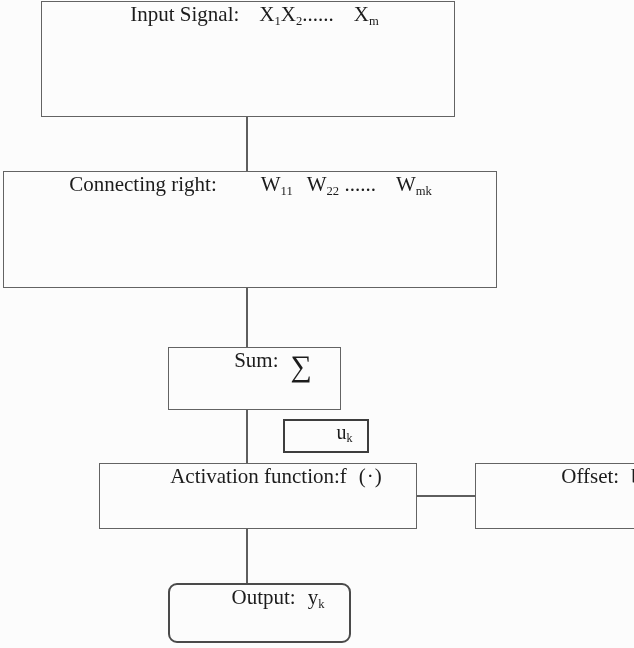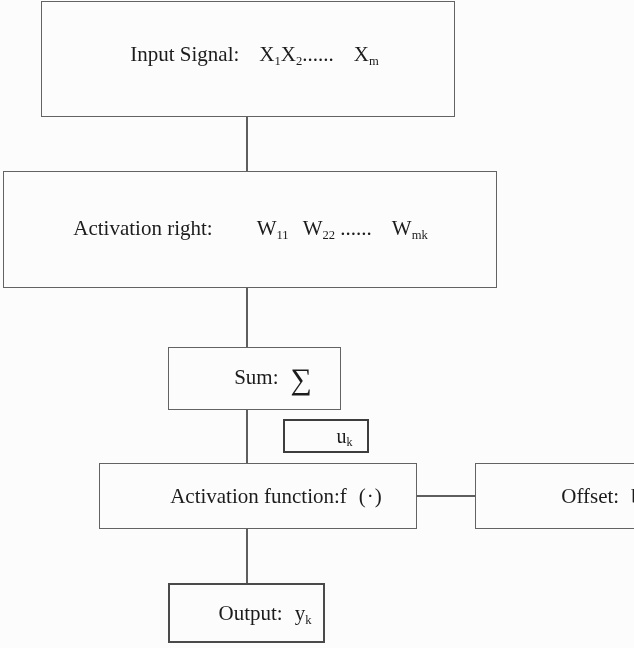"Input Signal:" .box { align-items: center -> flex-start }
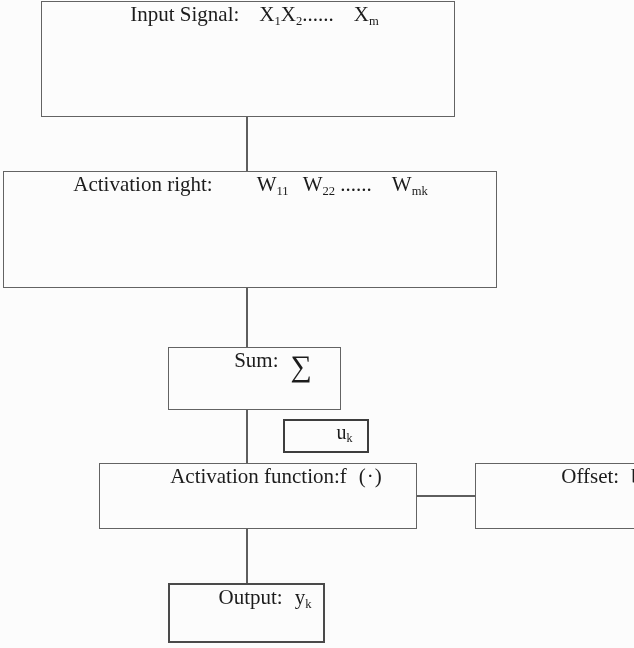"Activation right:" span { text: Activation -> Connecting }
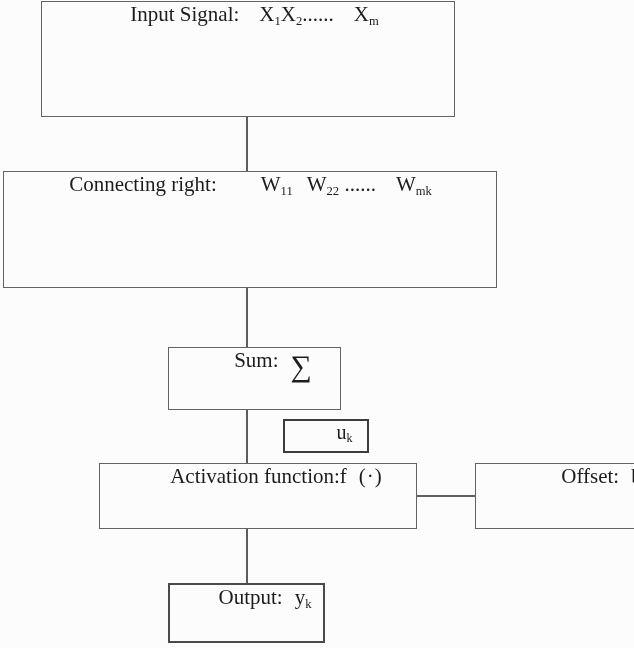"Output:" .box-output { border-radius: none -> 9px; width: 157px -> 183px }
